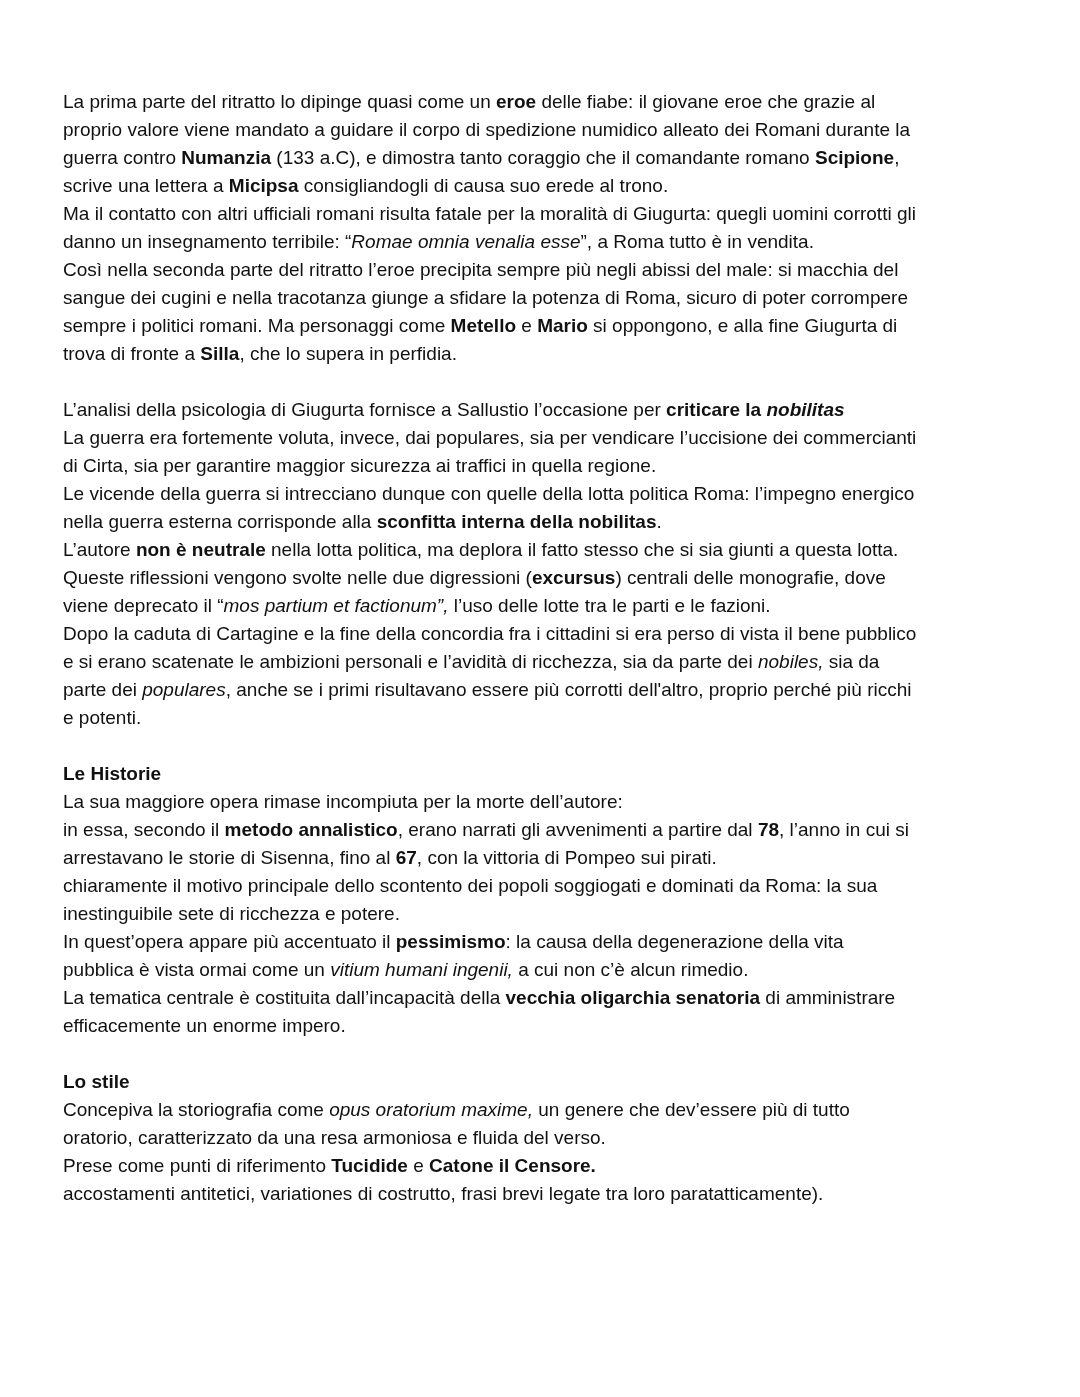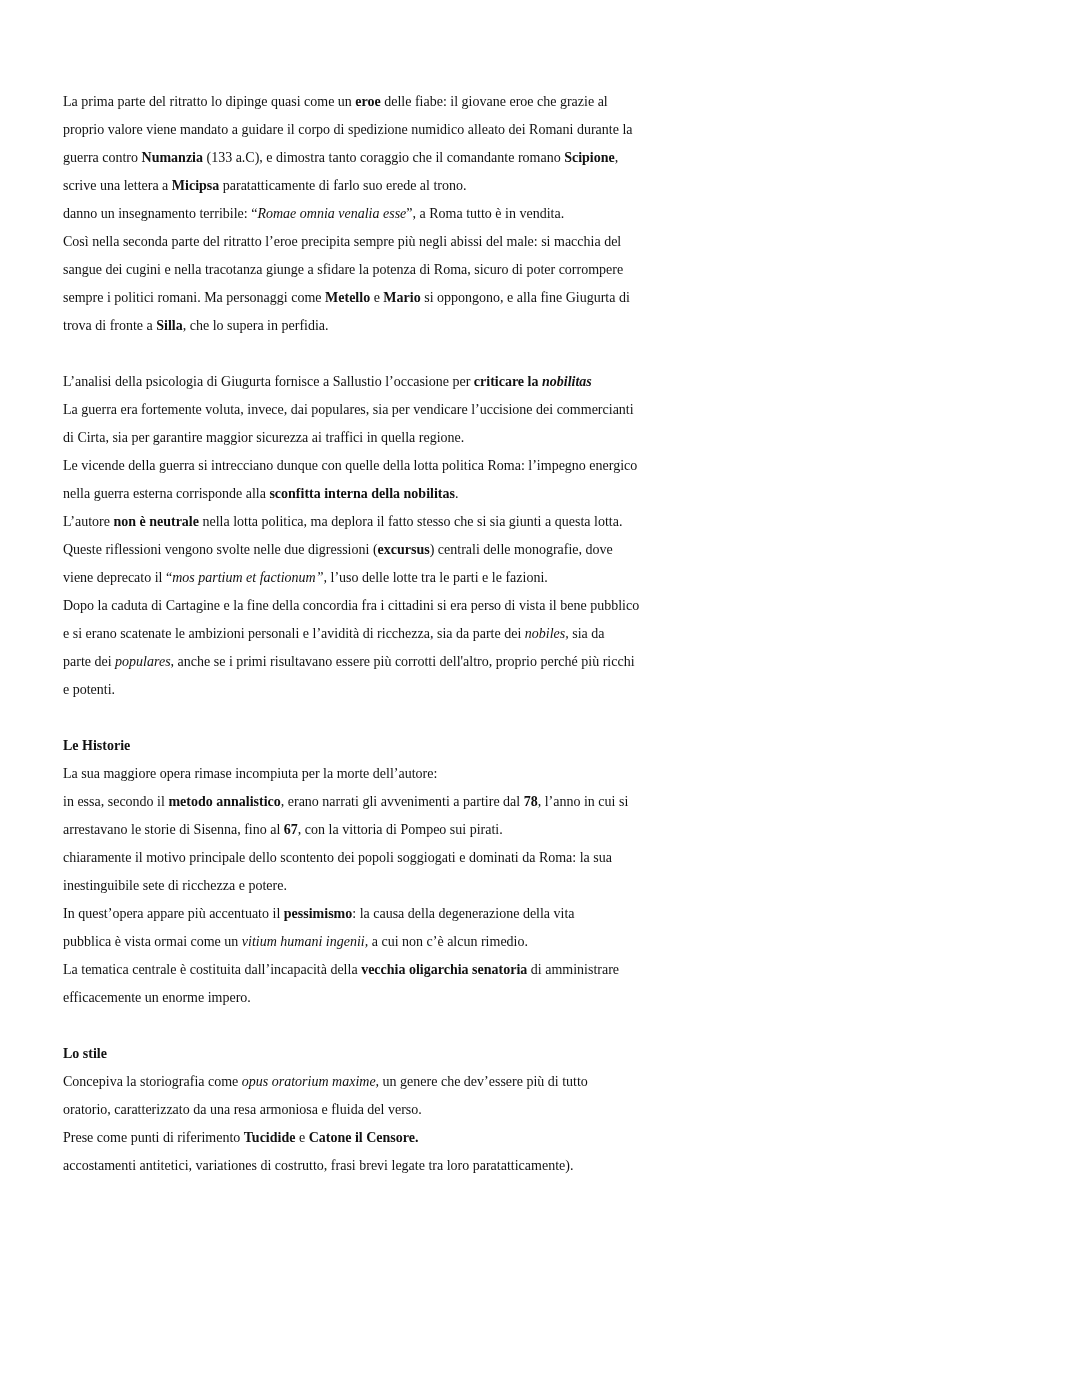"La prima parte del ritratto" .page { font-family: Liberation Serif, serif -> Liberation Sans, sans-serif; font-size: 14px -> 19px }
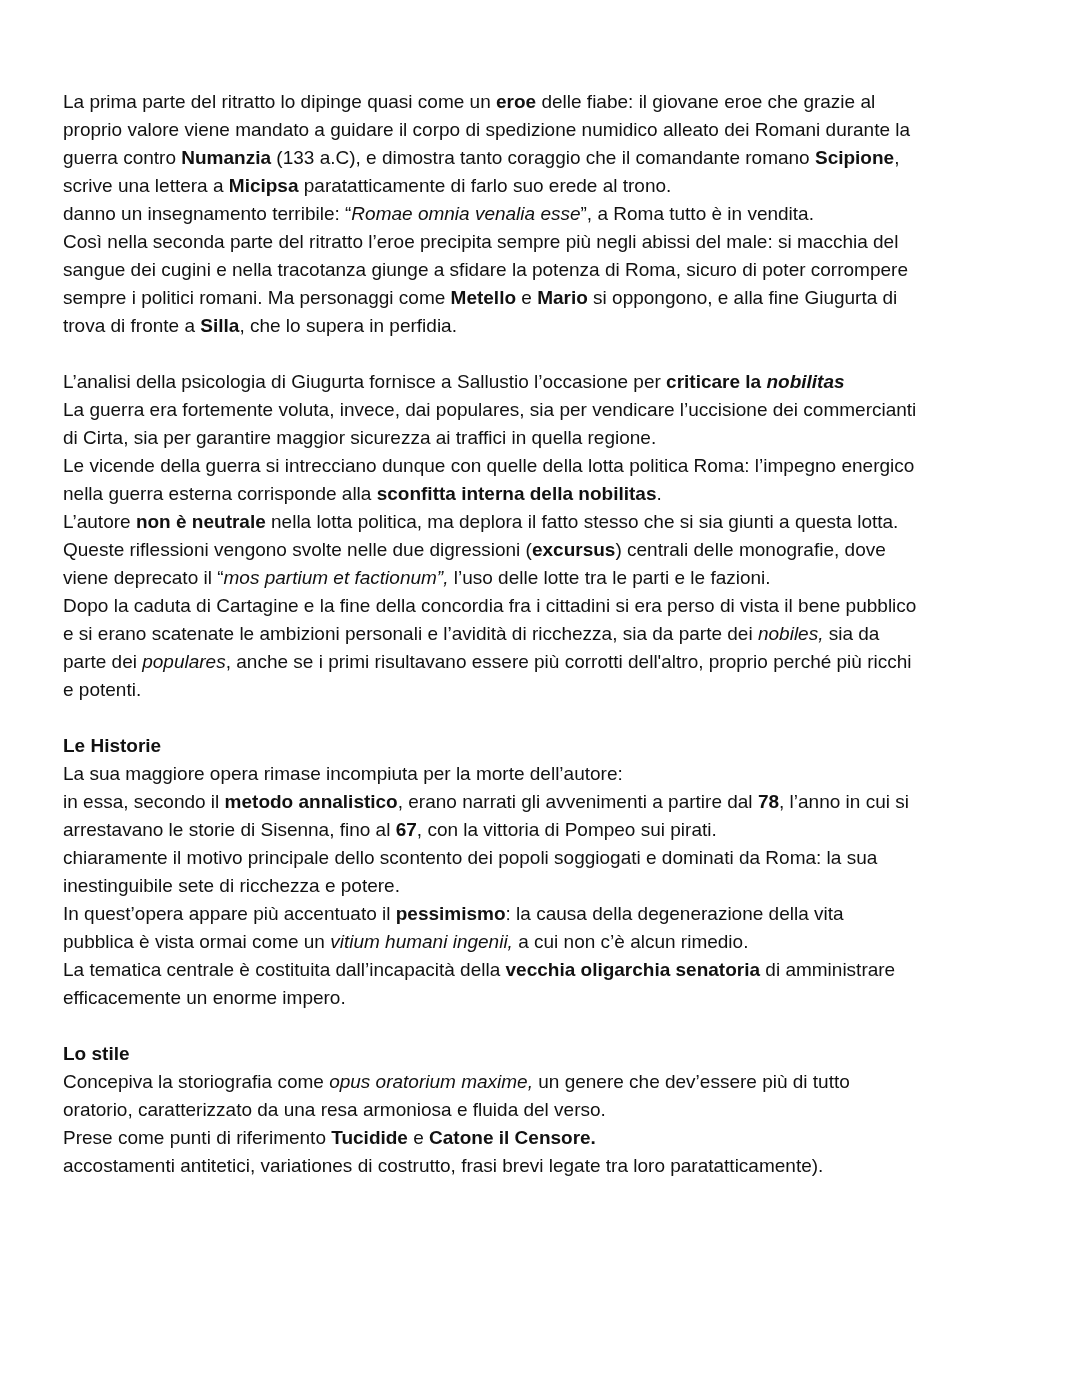"paratatticamente di farlo suo erede" span { text: paratatticamente di farlo -> consigliandogli di causa }
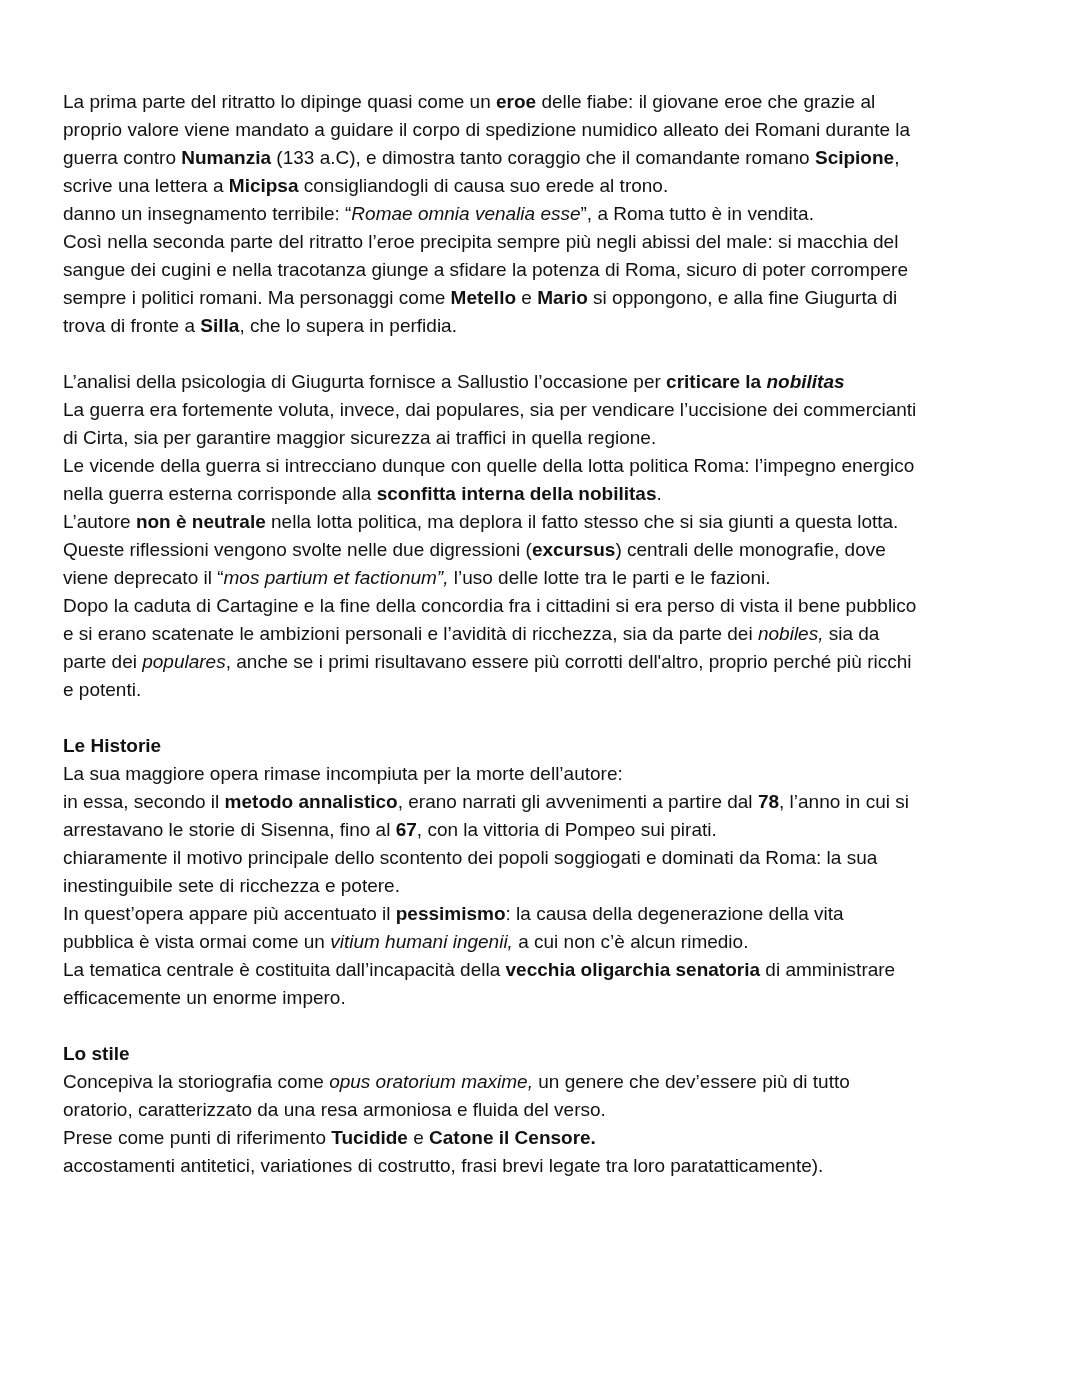"Ma il contatto con altri" div.line { html: none -> <div><span>Ma il contatto con altri ufficiali romani risulta fatale per la moralità di Giugurta: quegli uomini corrotti gli</span></div> }
